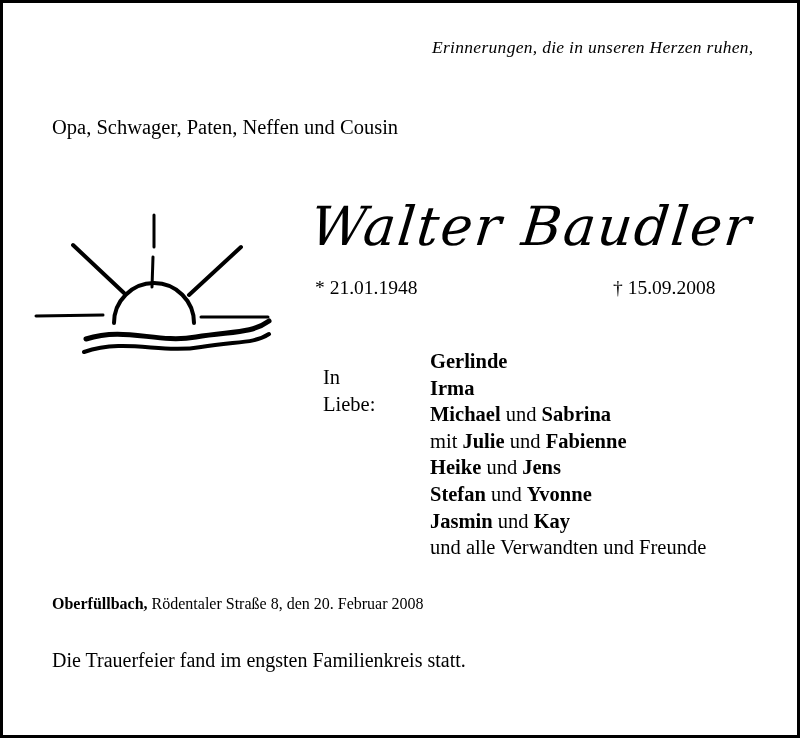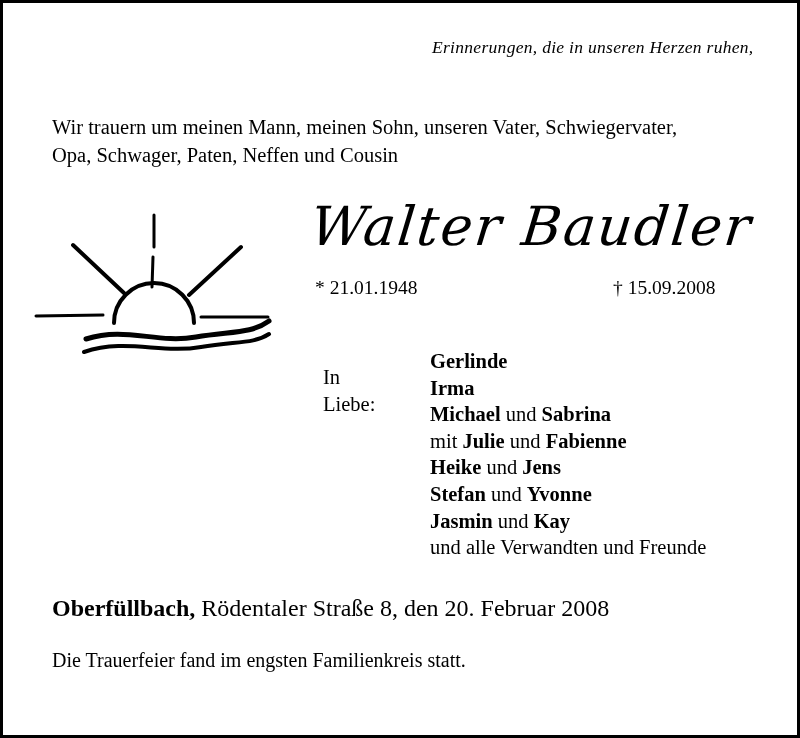"Wir trauern um meinen Mann," div { html: <div>Wir trauern um meinen Mann, meinen Sohn, unseren Vater, Schwiegervater,</div> -> none }
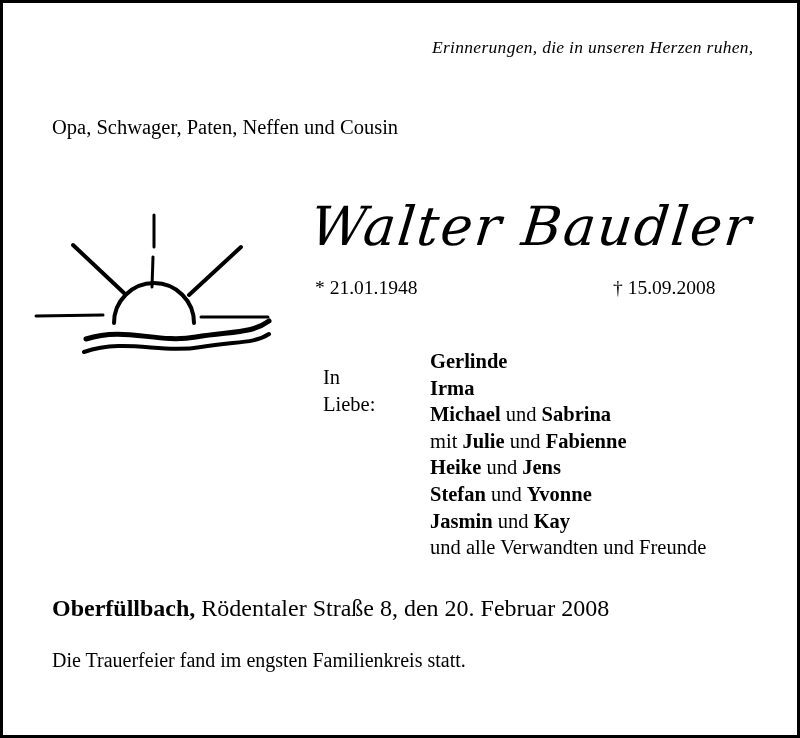"Oberfüllbach, Rödentaler Straße 8, den" .address-line { font-size: 24px -> 16px }
